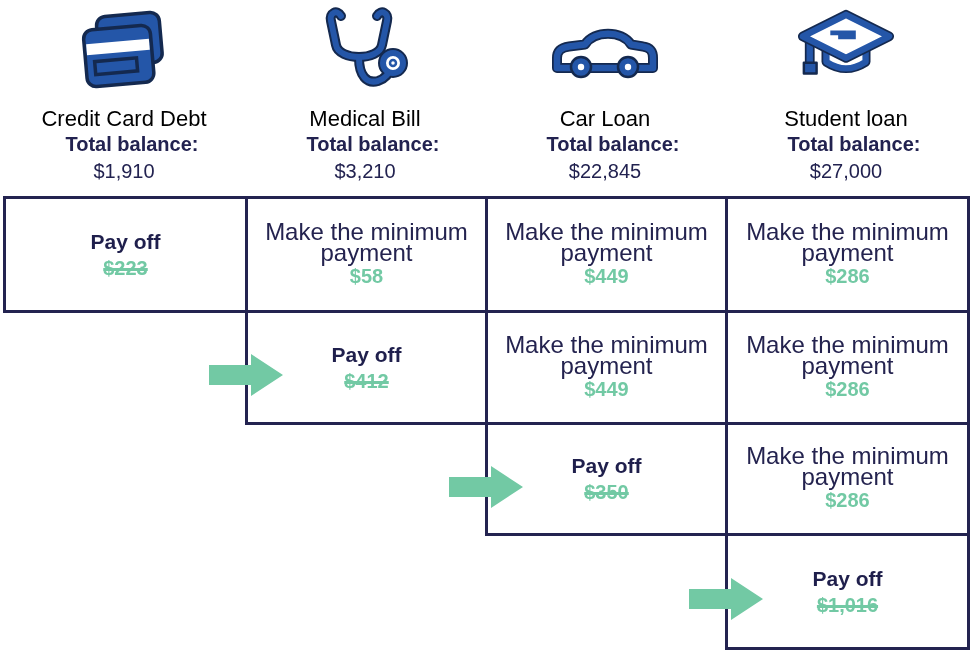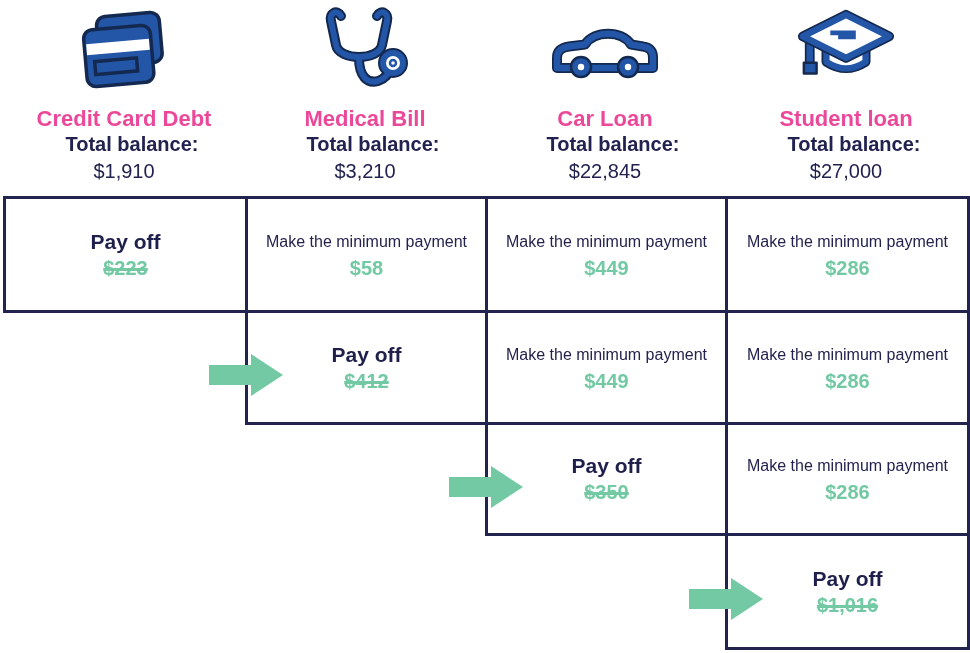"Credit Card Debt" .col-title { color: #ec4899 -> #000000; font-weight: bold -> normal }
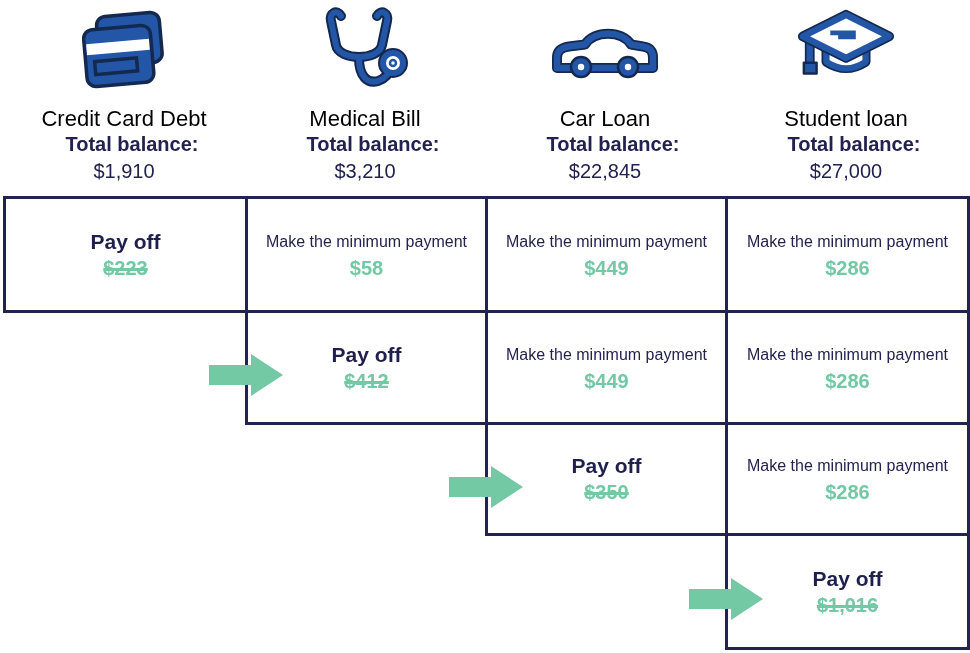"Make the minimum payment" .min-label { font-size: 16px -> 24px; line-height: 26px -> 21px }
